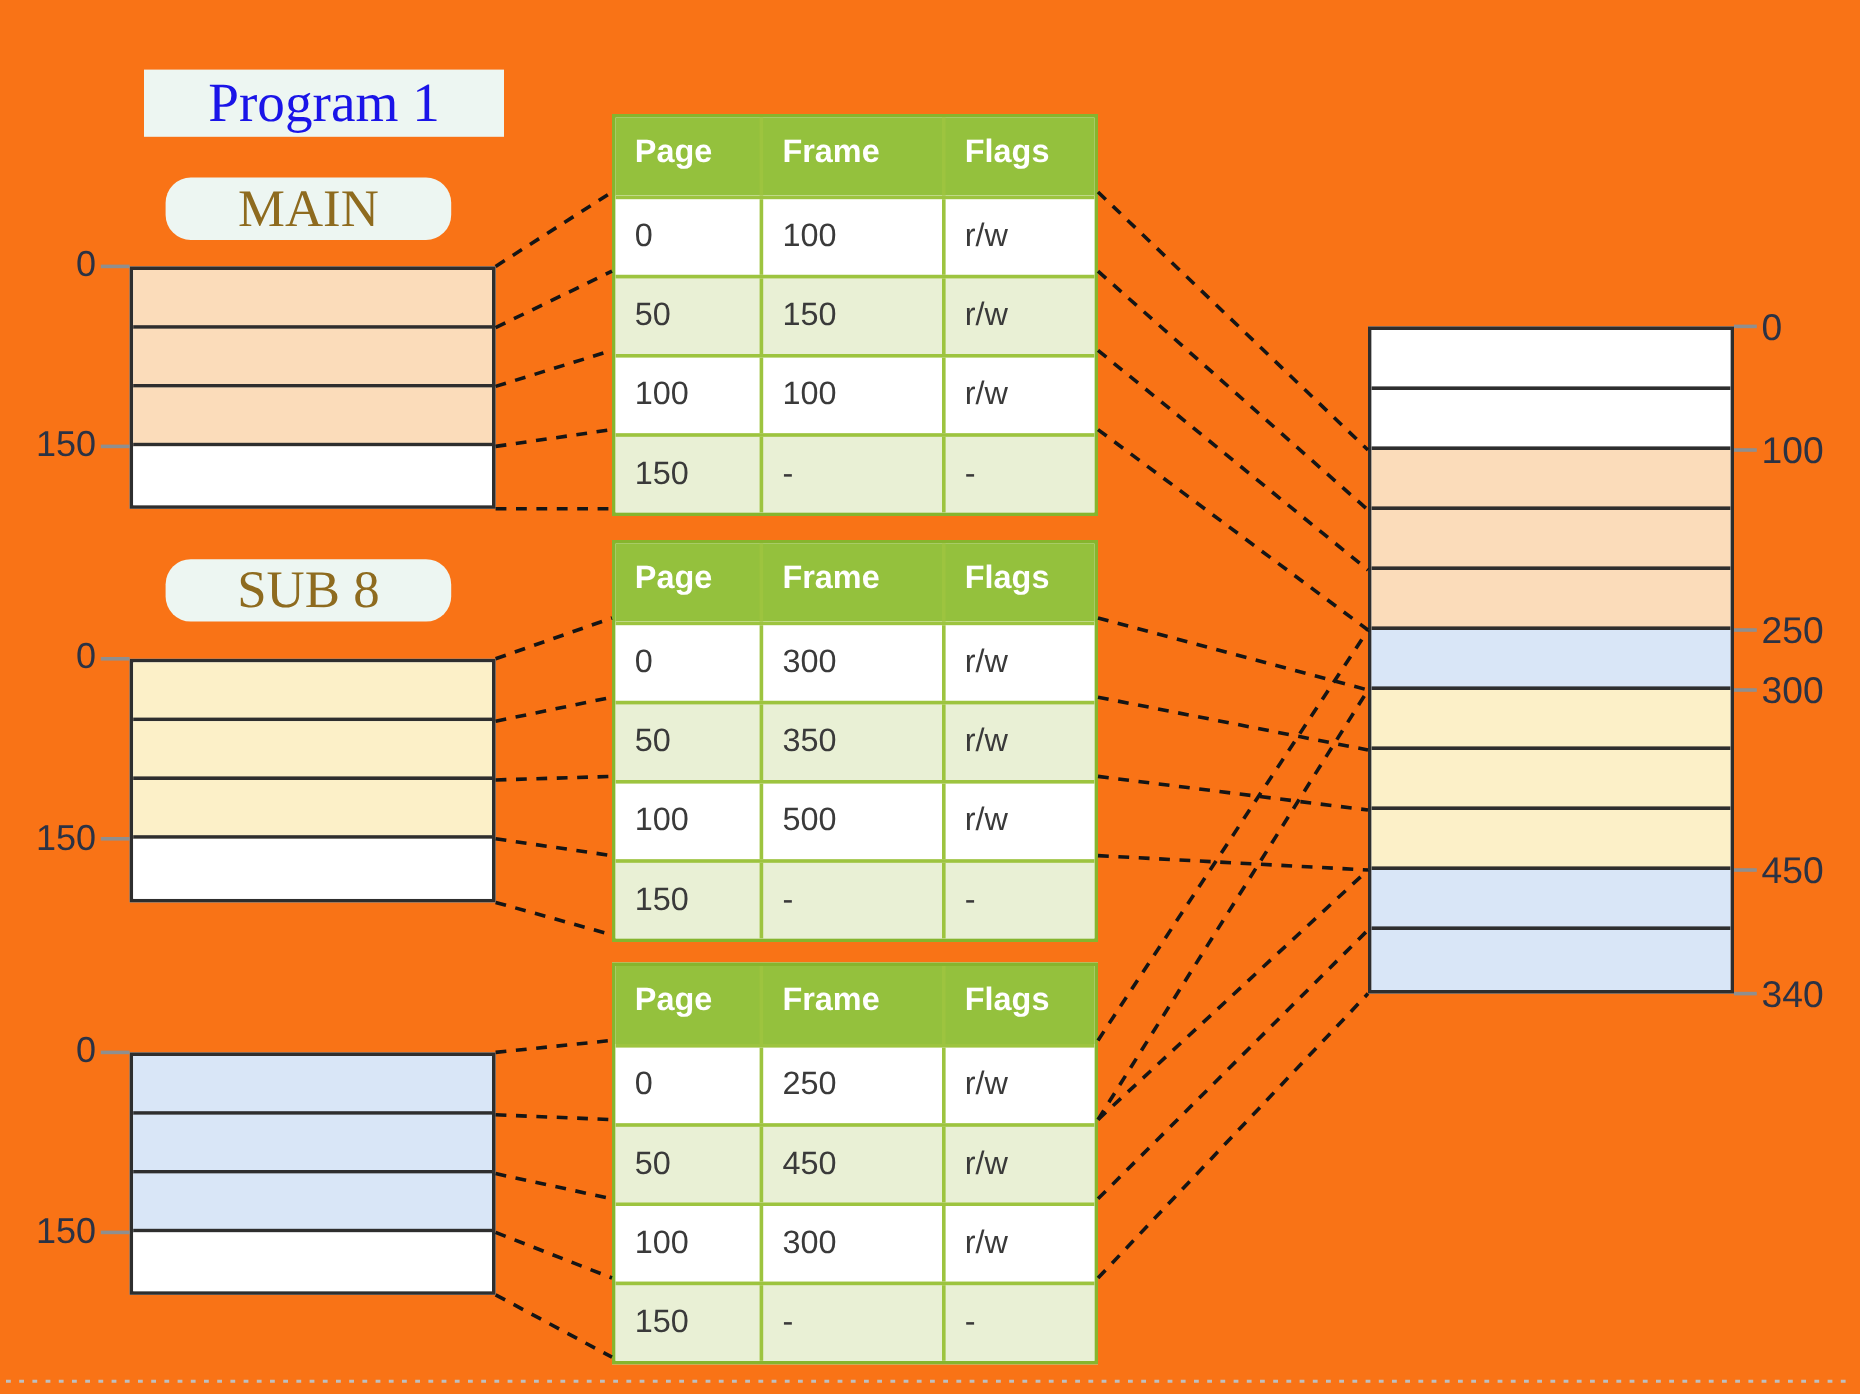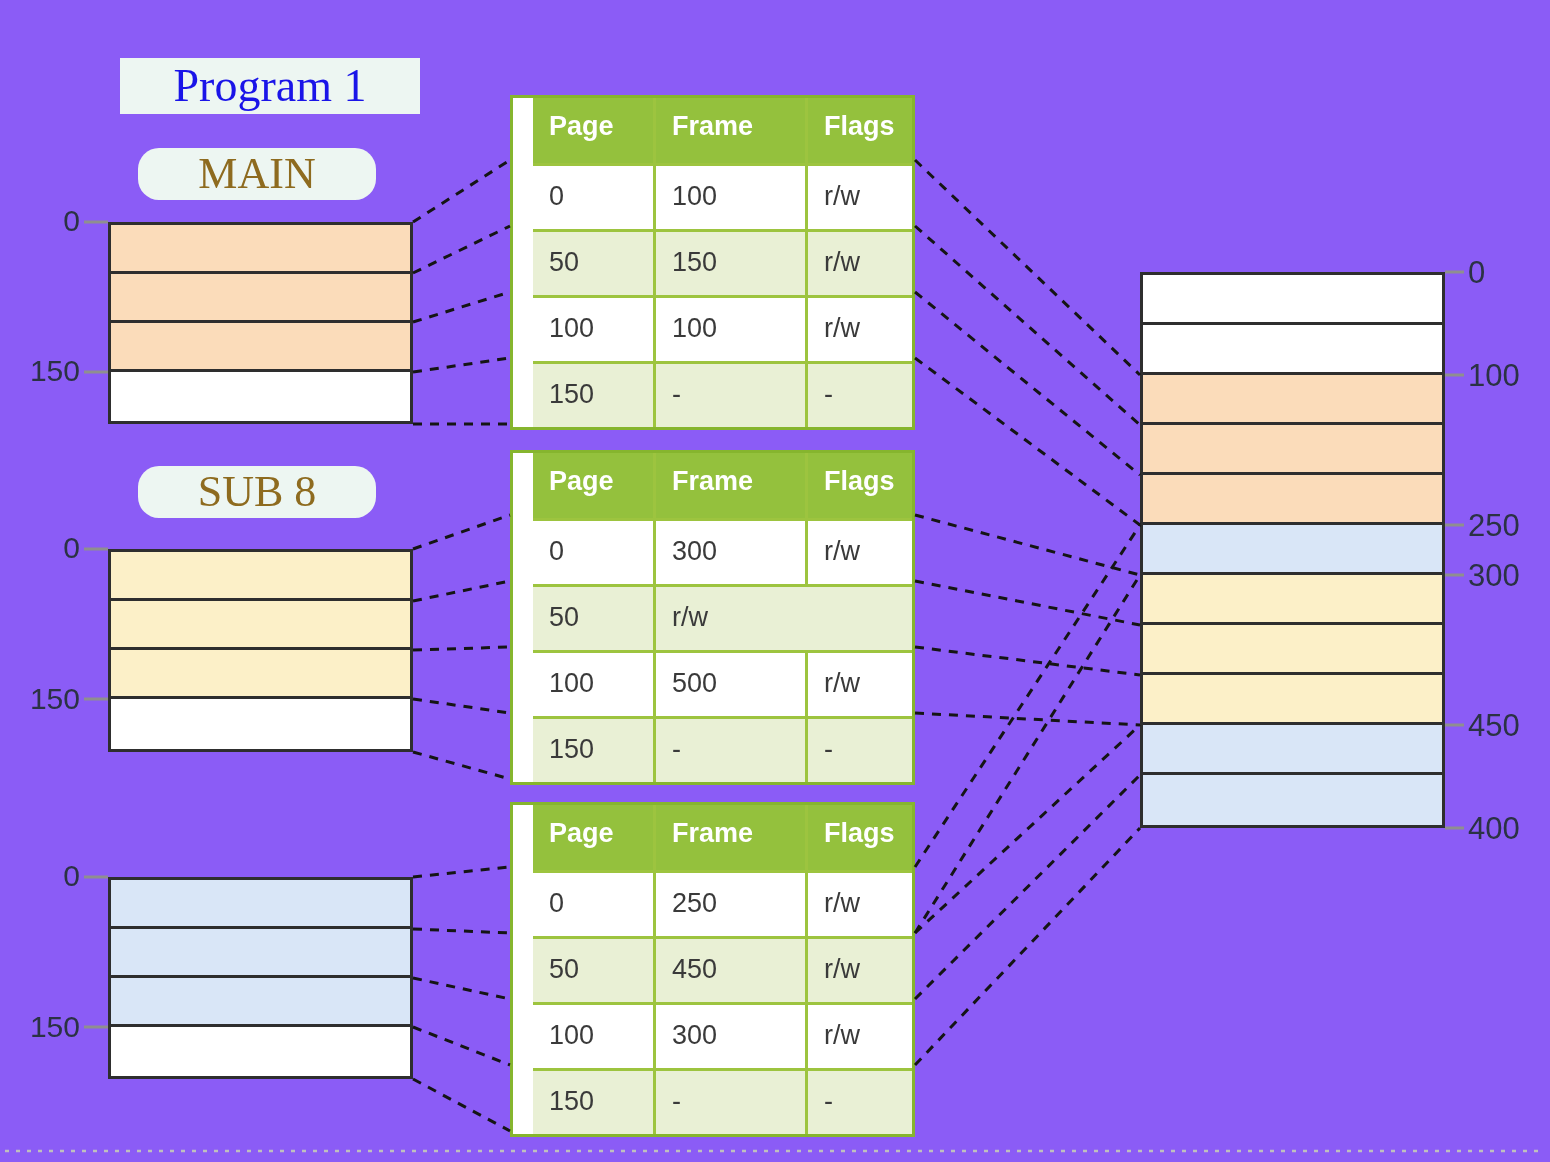"Program 1" #stage { background: #8b5cf6 -> #f97316 }
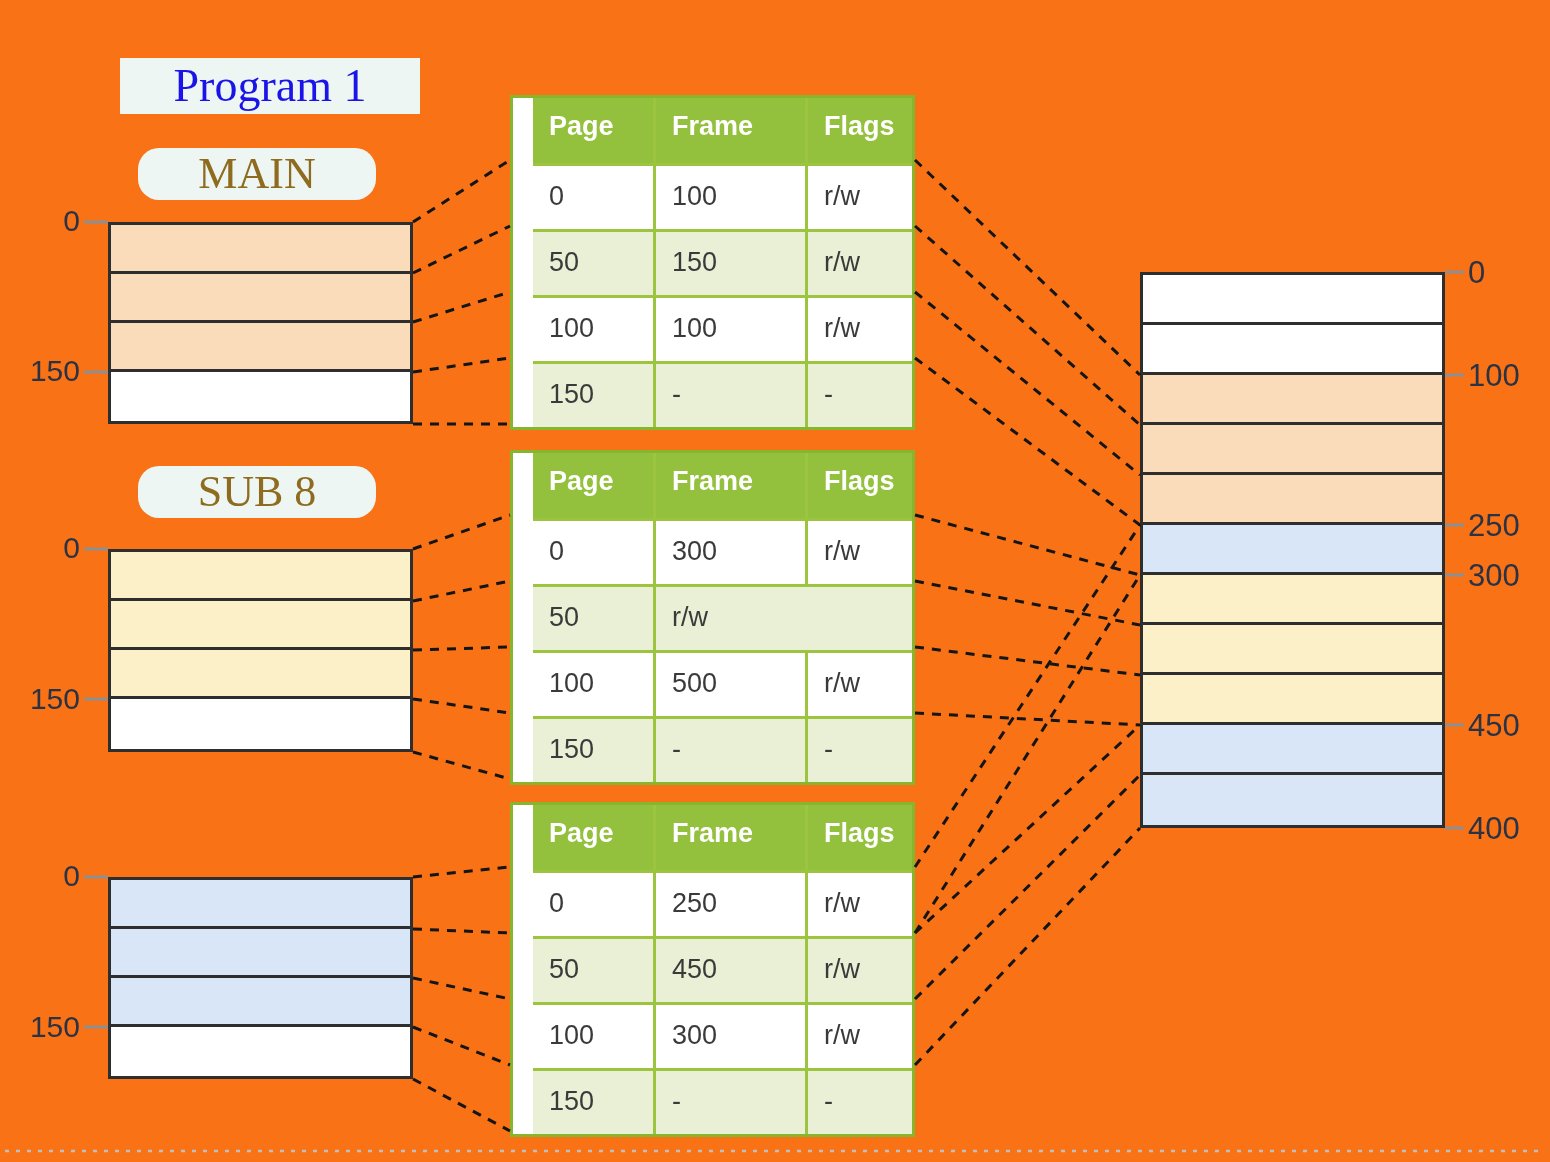"Page" .ptable { padding-left: 20px -> none }
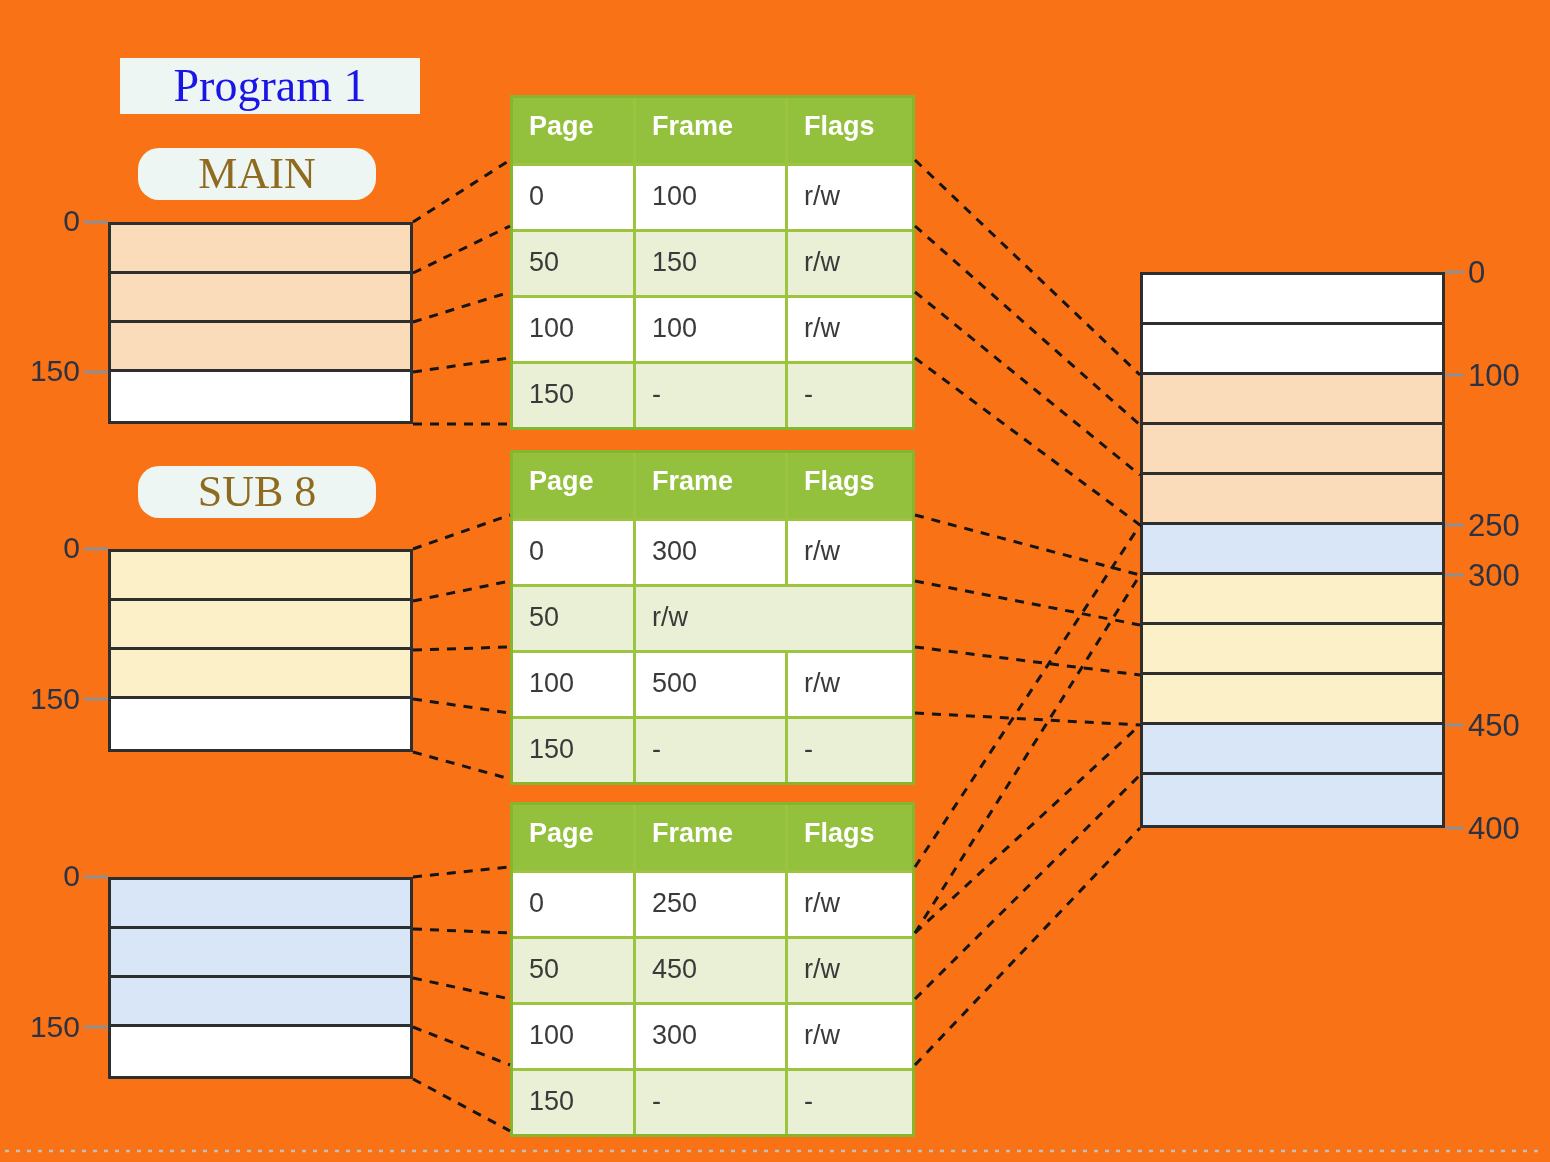"350" div.pc { html: none -> <div>350</div> }
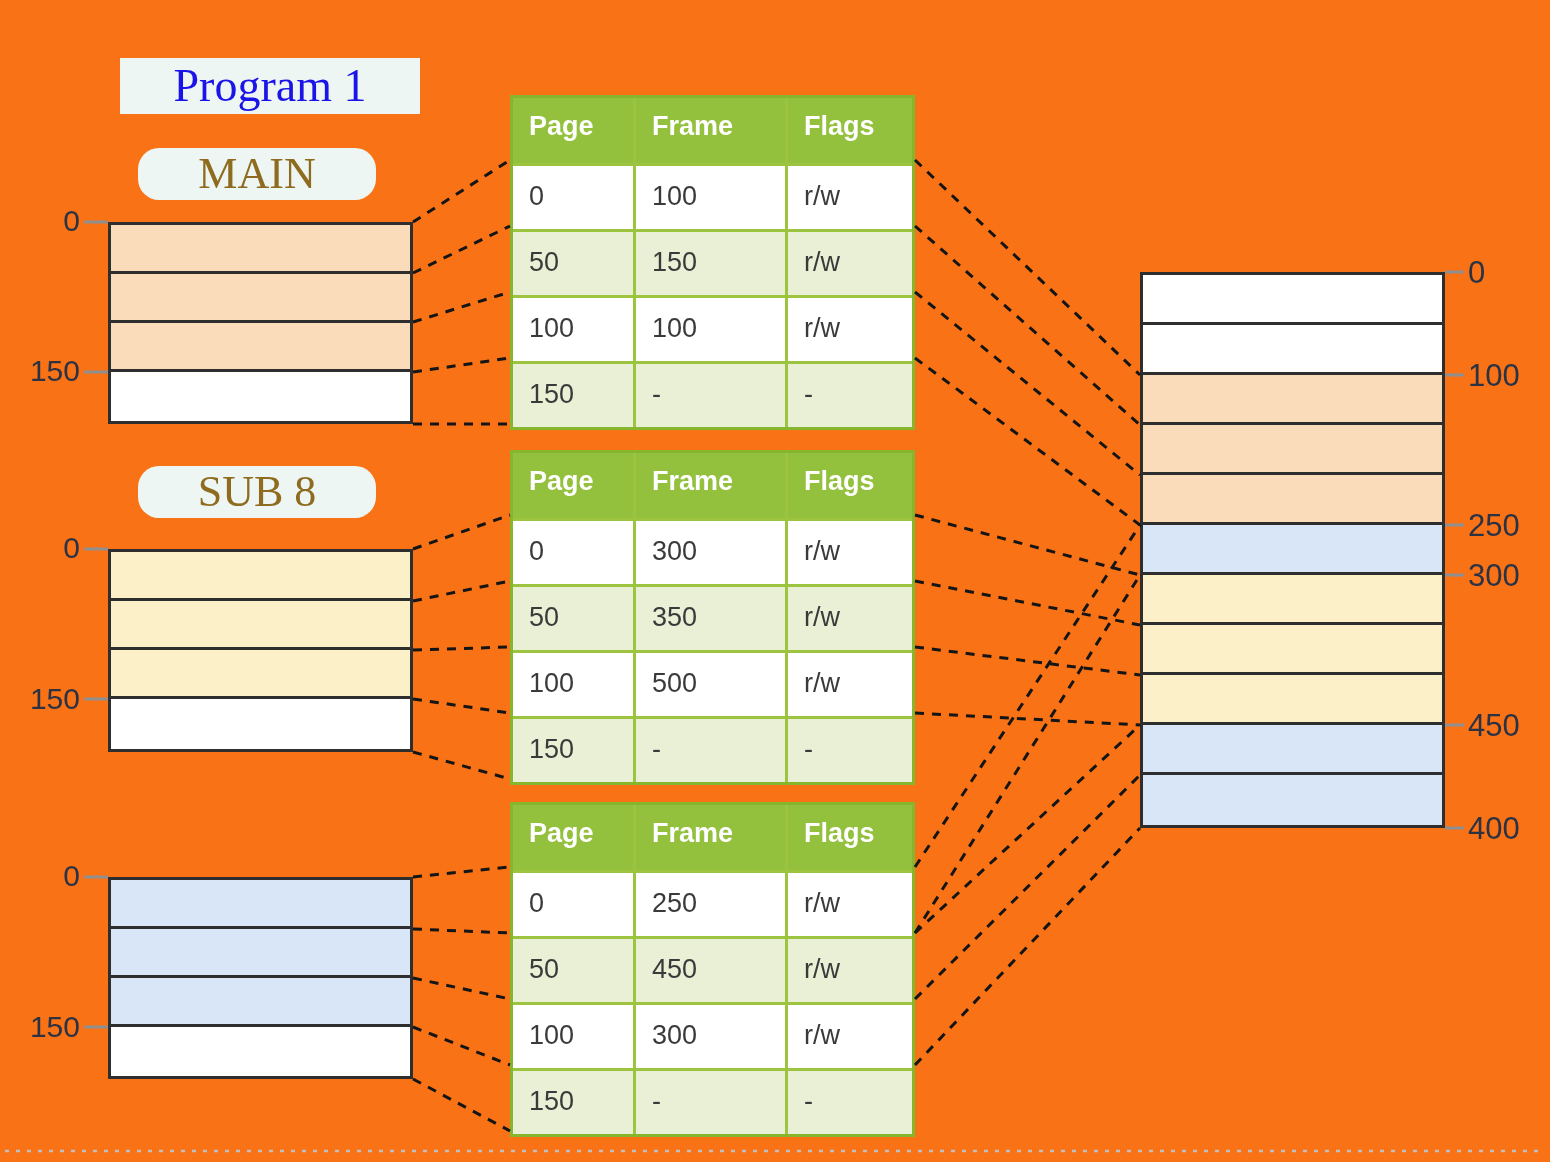"400" div.addr { text: 400 -> 340 }
